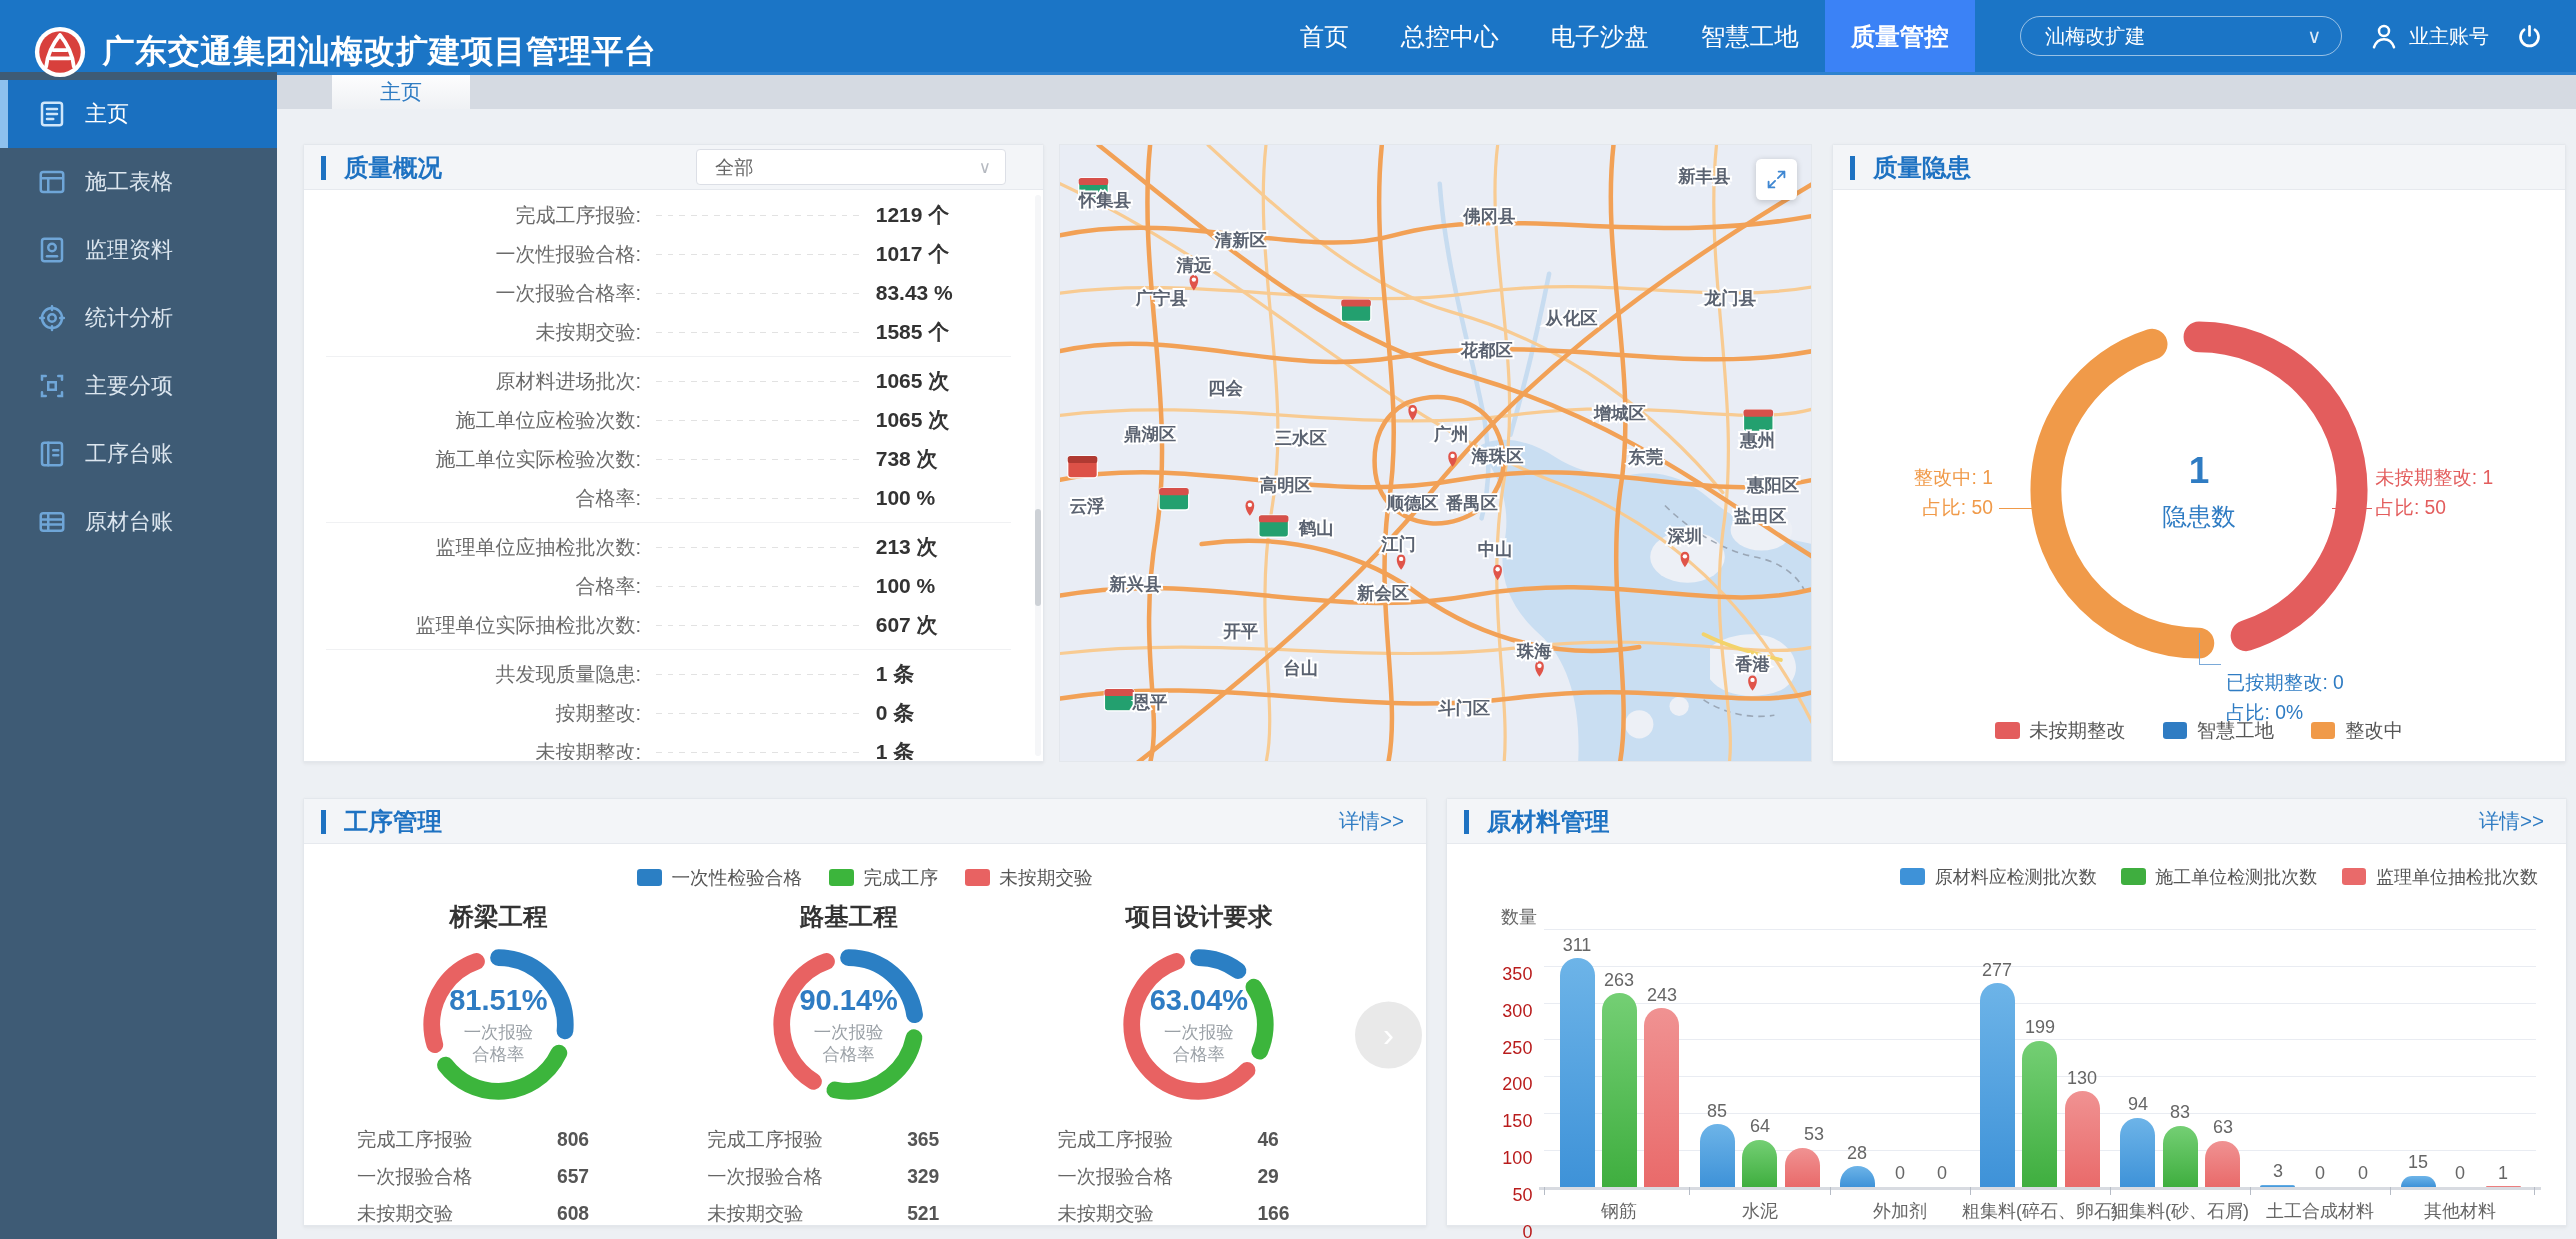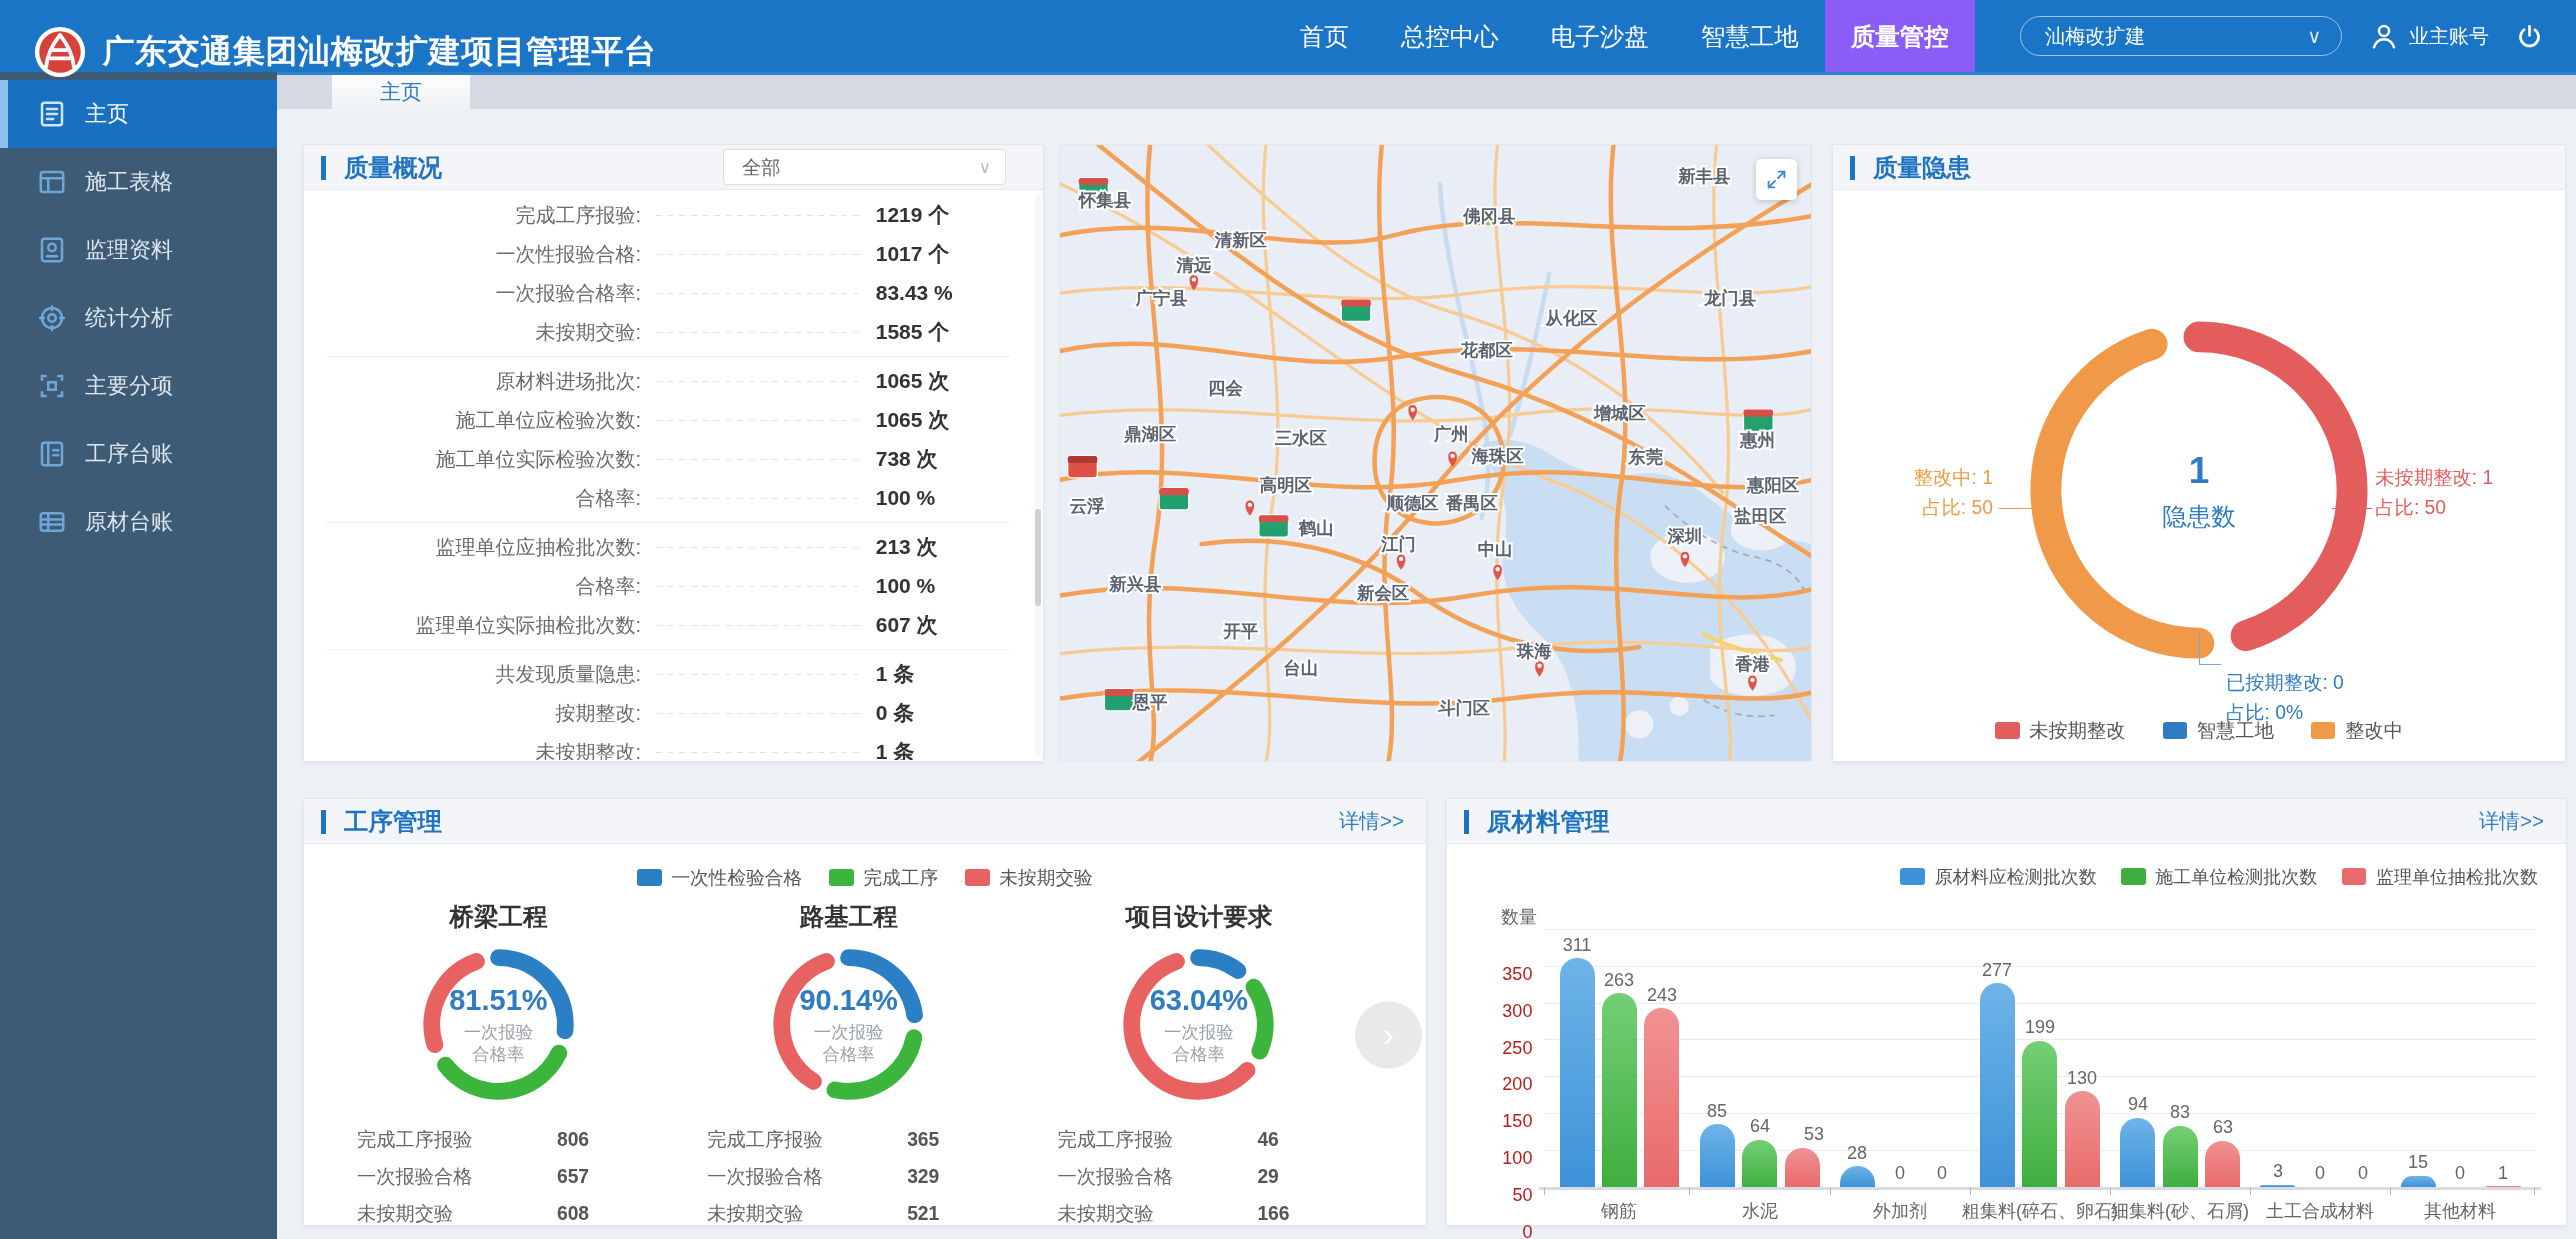"质量管控" .nav-item.active { background: #8b5cf6 -> #3b82f6 }
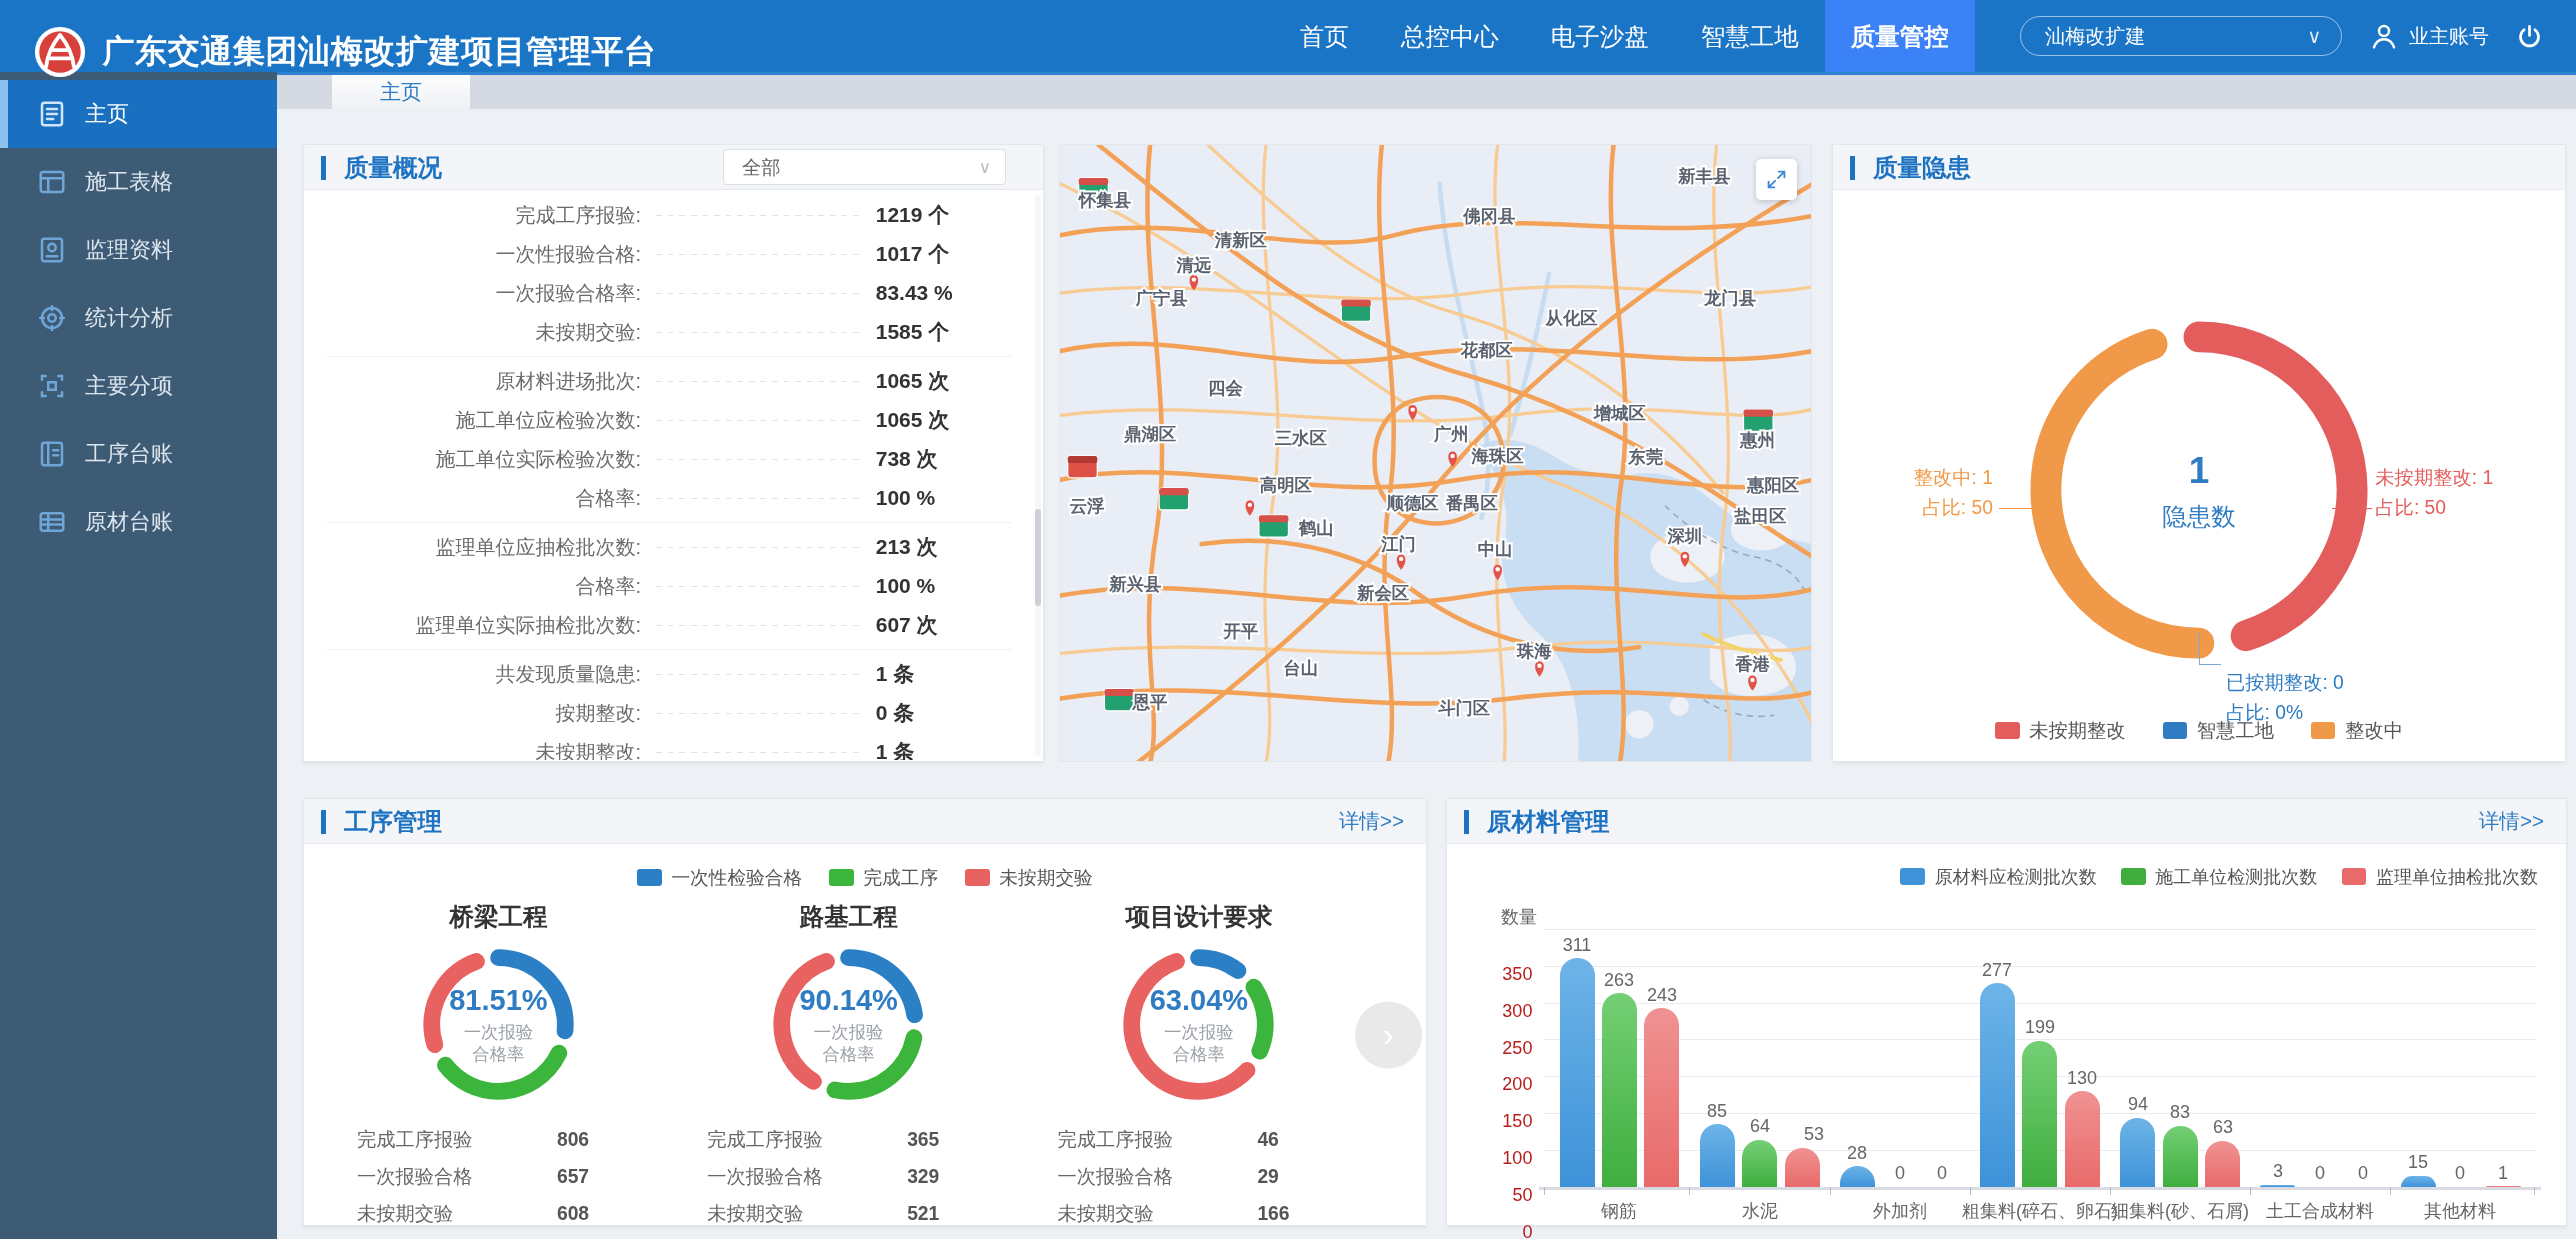"全部" .ov-select { width: 283px -> 310px }
